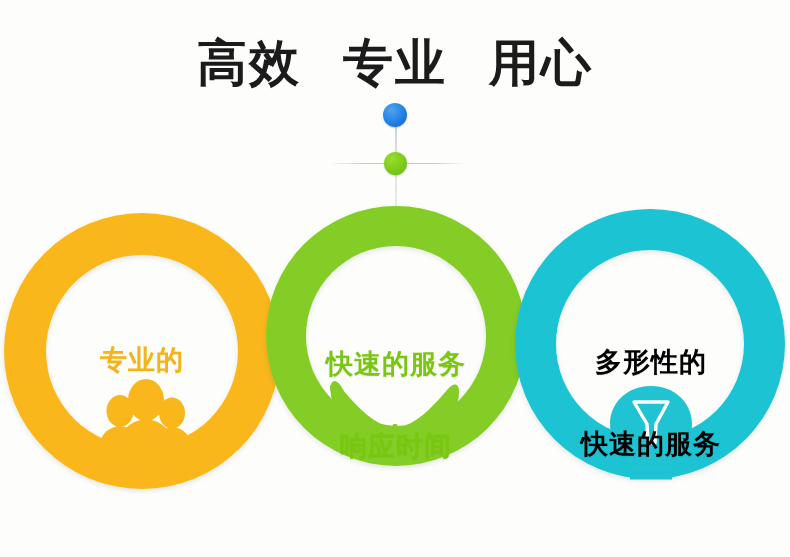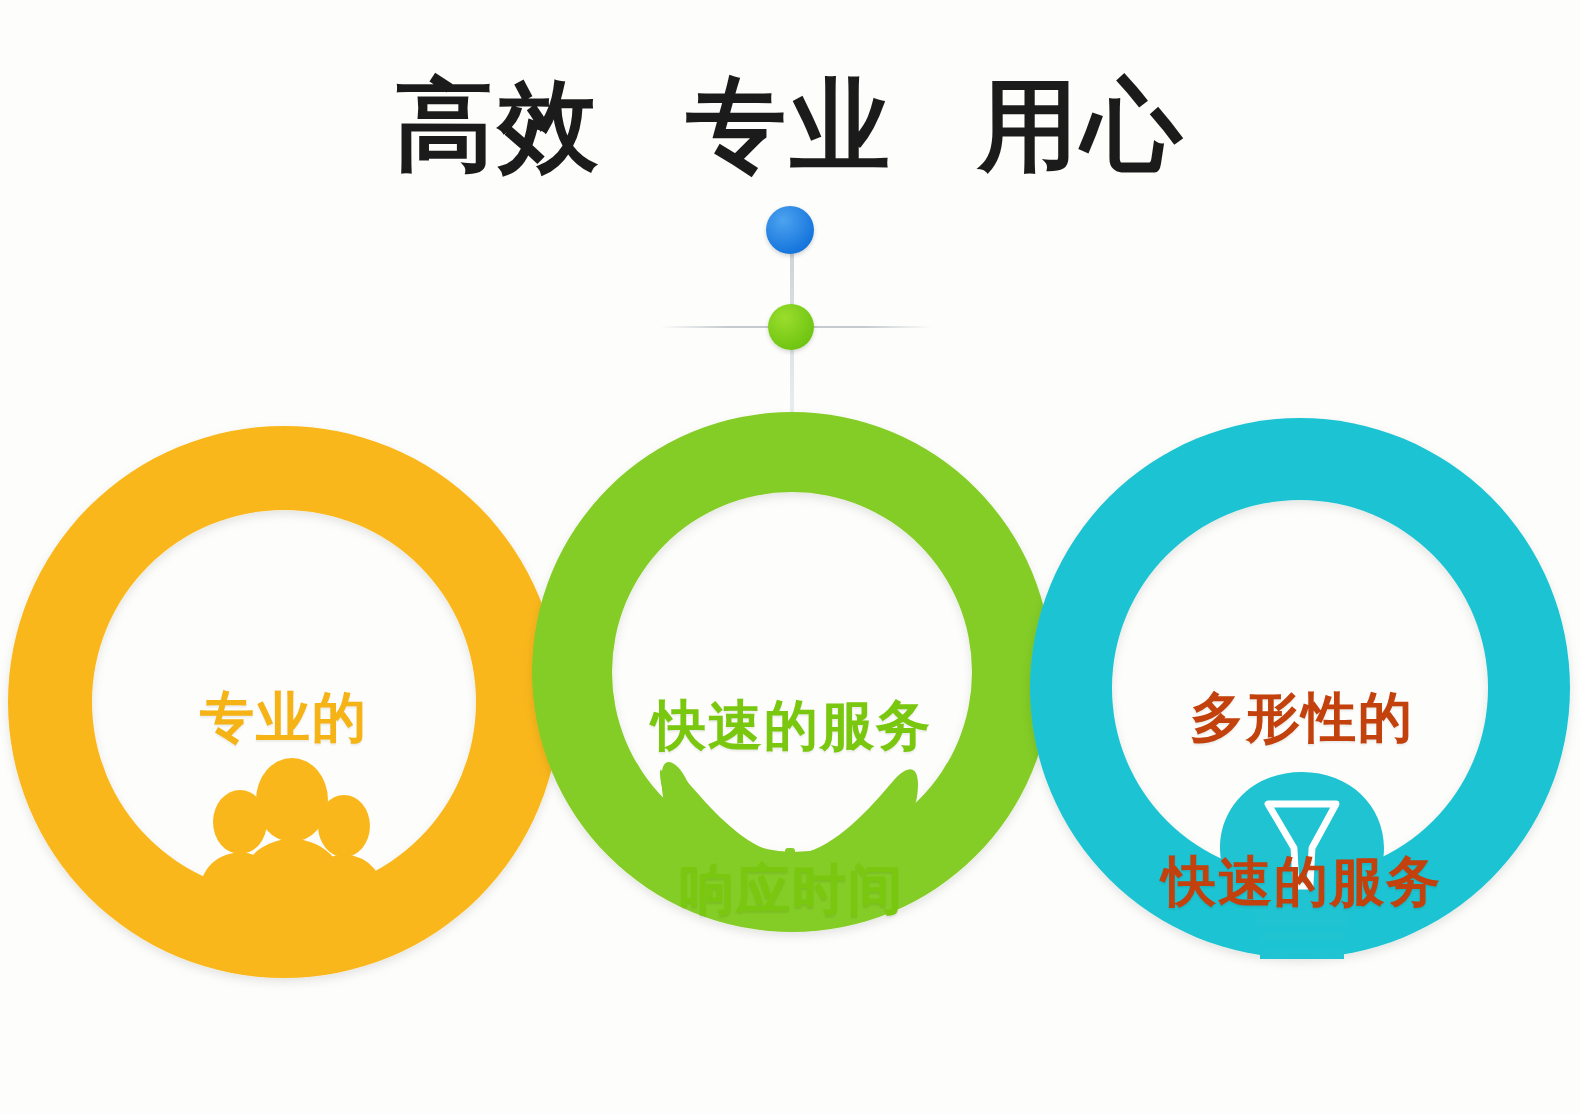"多形性的" .txt-cyan { color: #c2410c -> #000000; font-family: Liberation Mono, monospace -> none }
